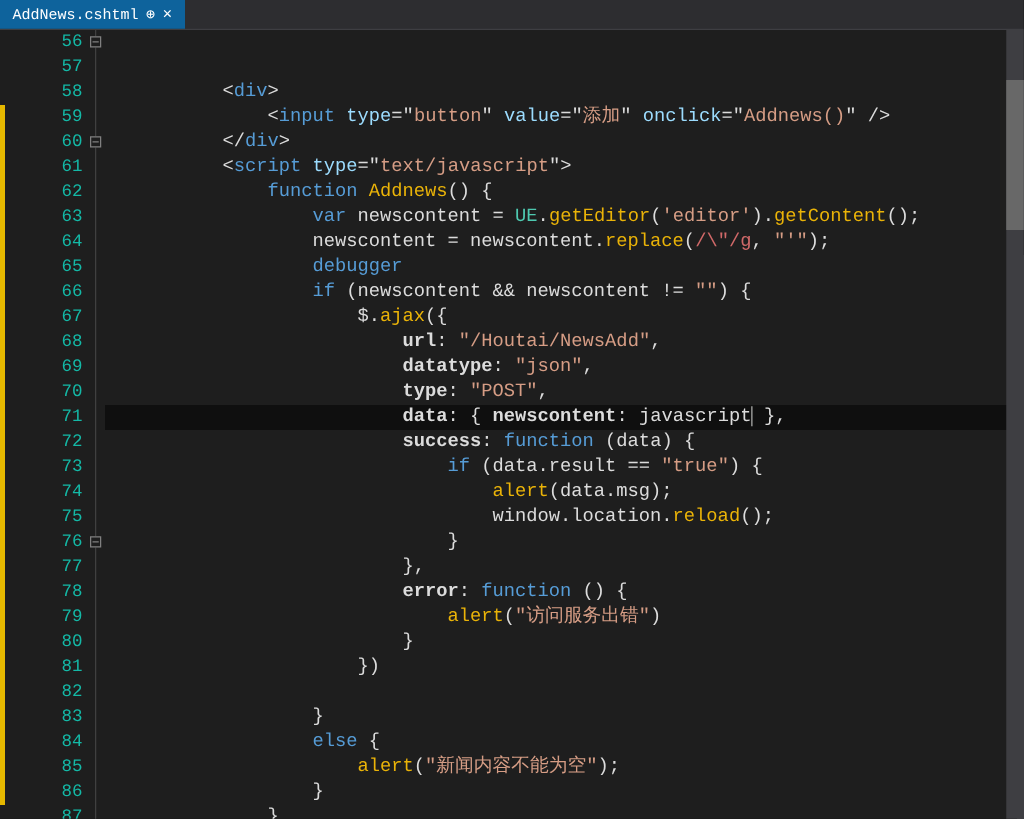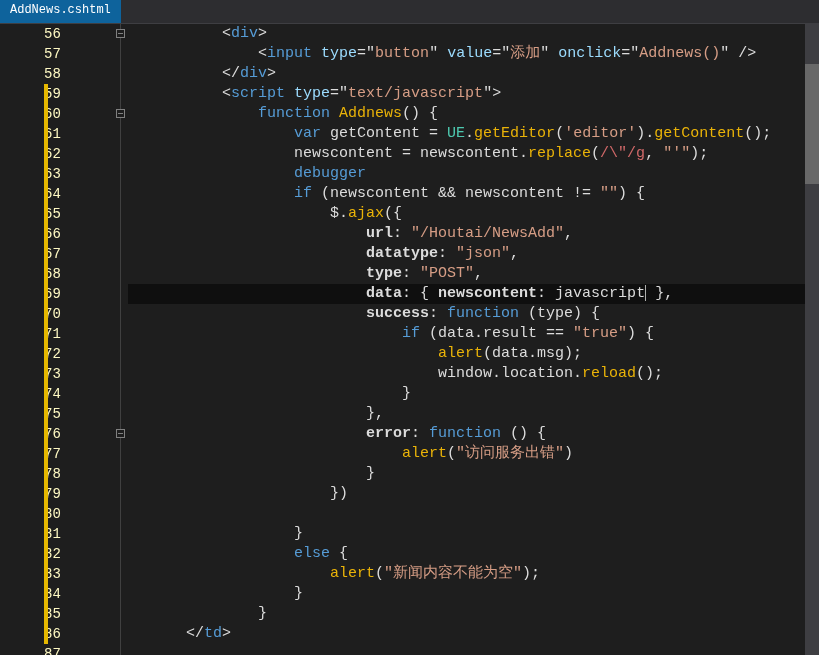"AddNews.cshtml" .tab { flex-direction: column -> none }
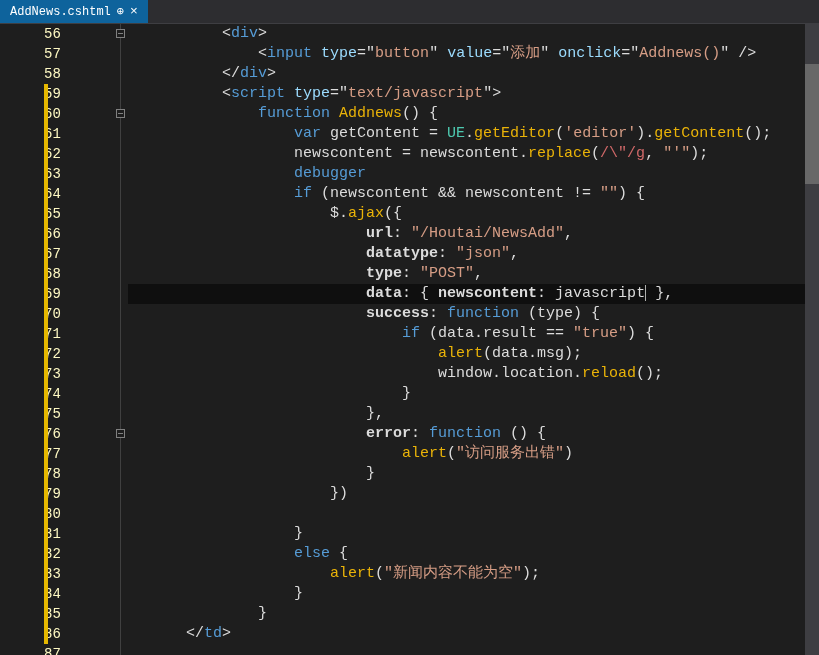"56" .gutter { color: #fef9c3 -> #14b8a6; margin-left: 44px -> none; text-align: none -> right }
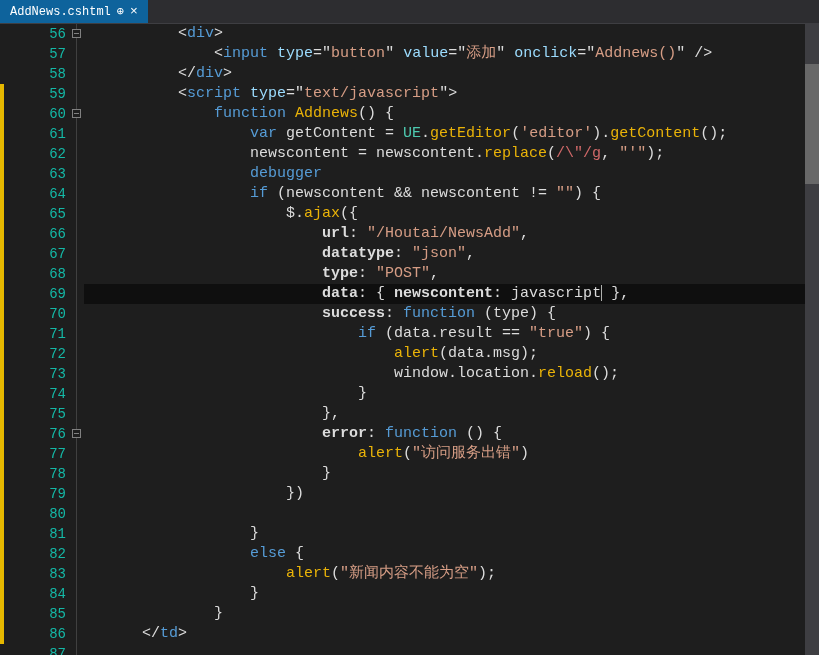"<div>" .code-area { margin-top: none -> 40px }
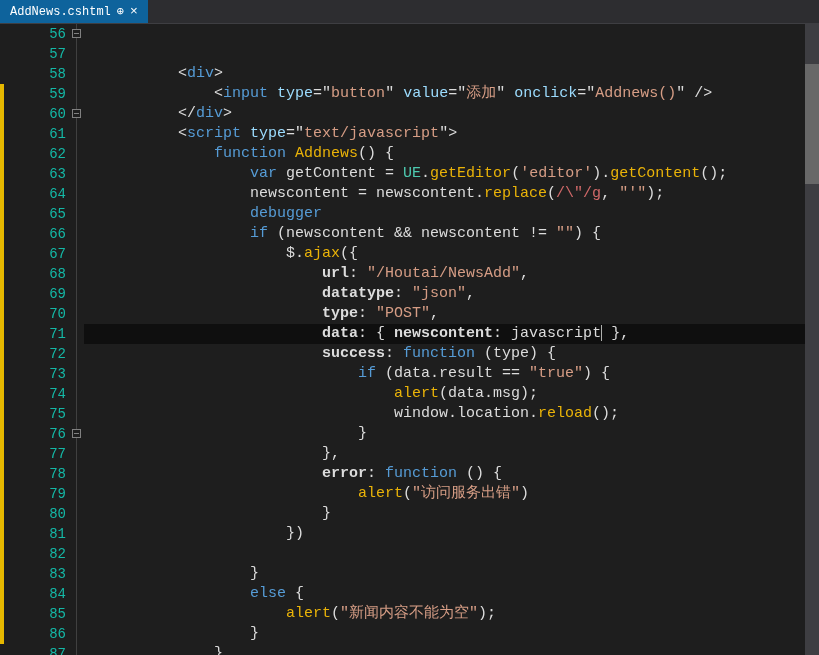"getContent =" span.punc { text: getContent -> newscontent }
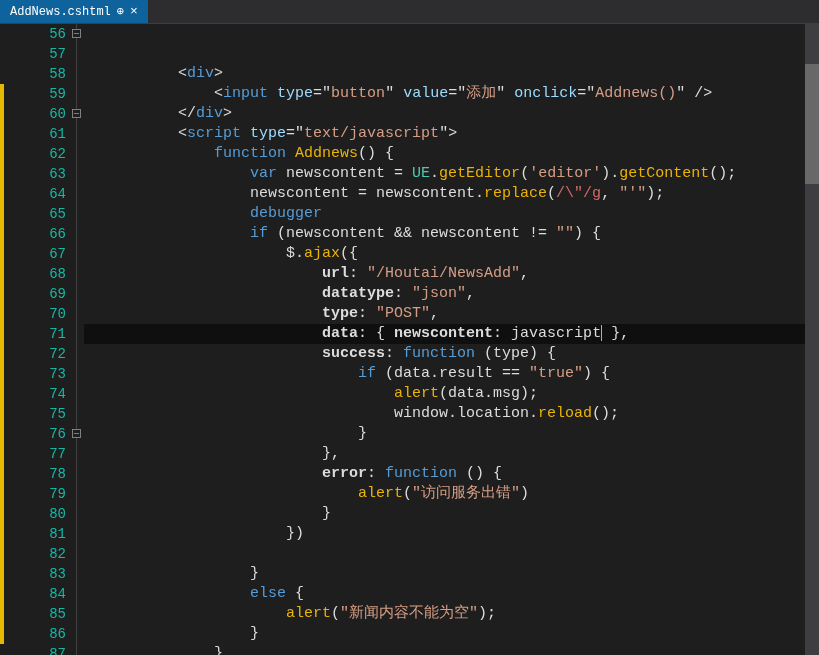"(type) {" span.punc { text: type -> data }
